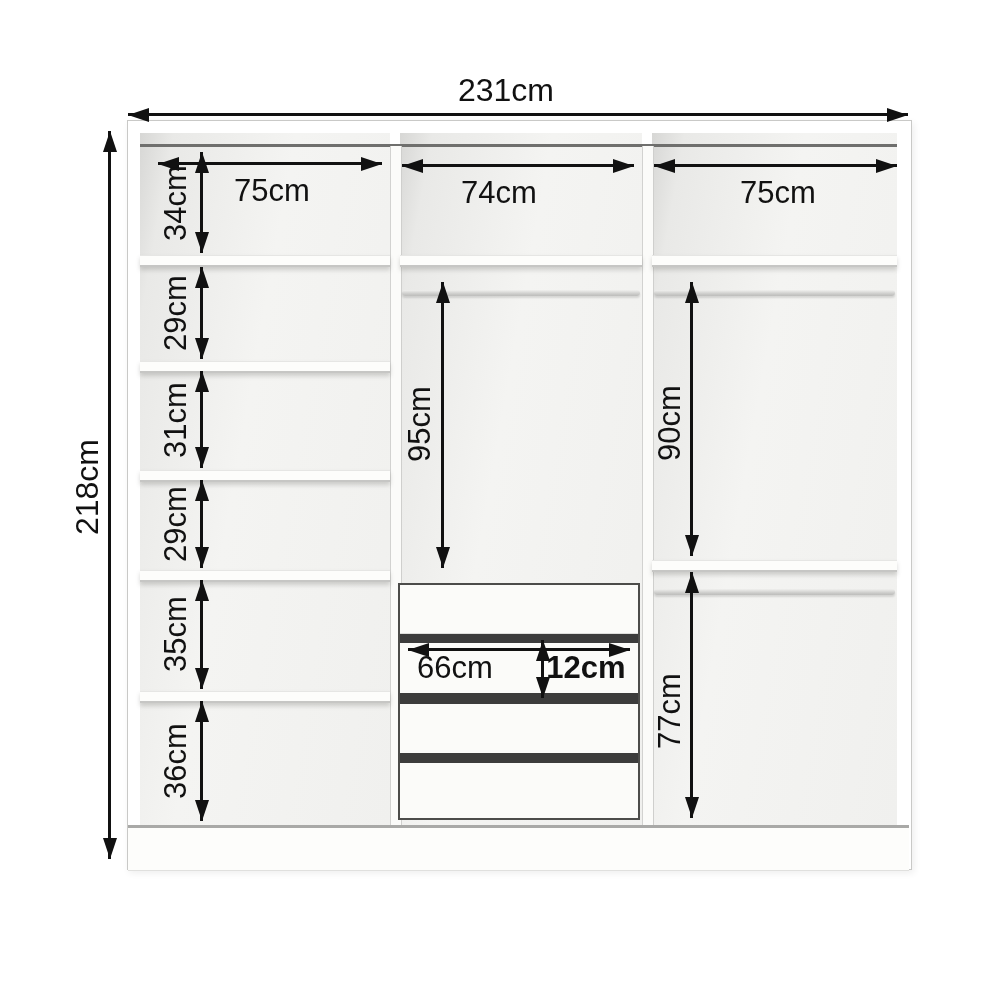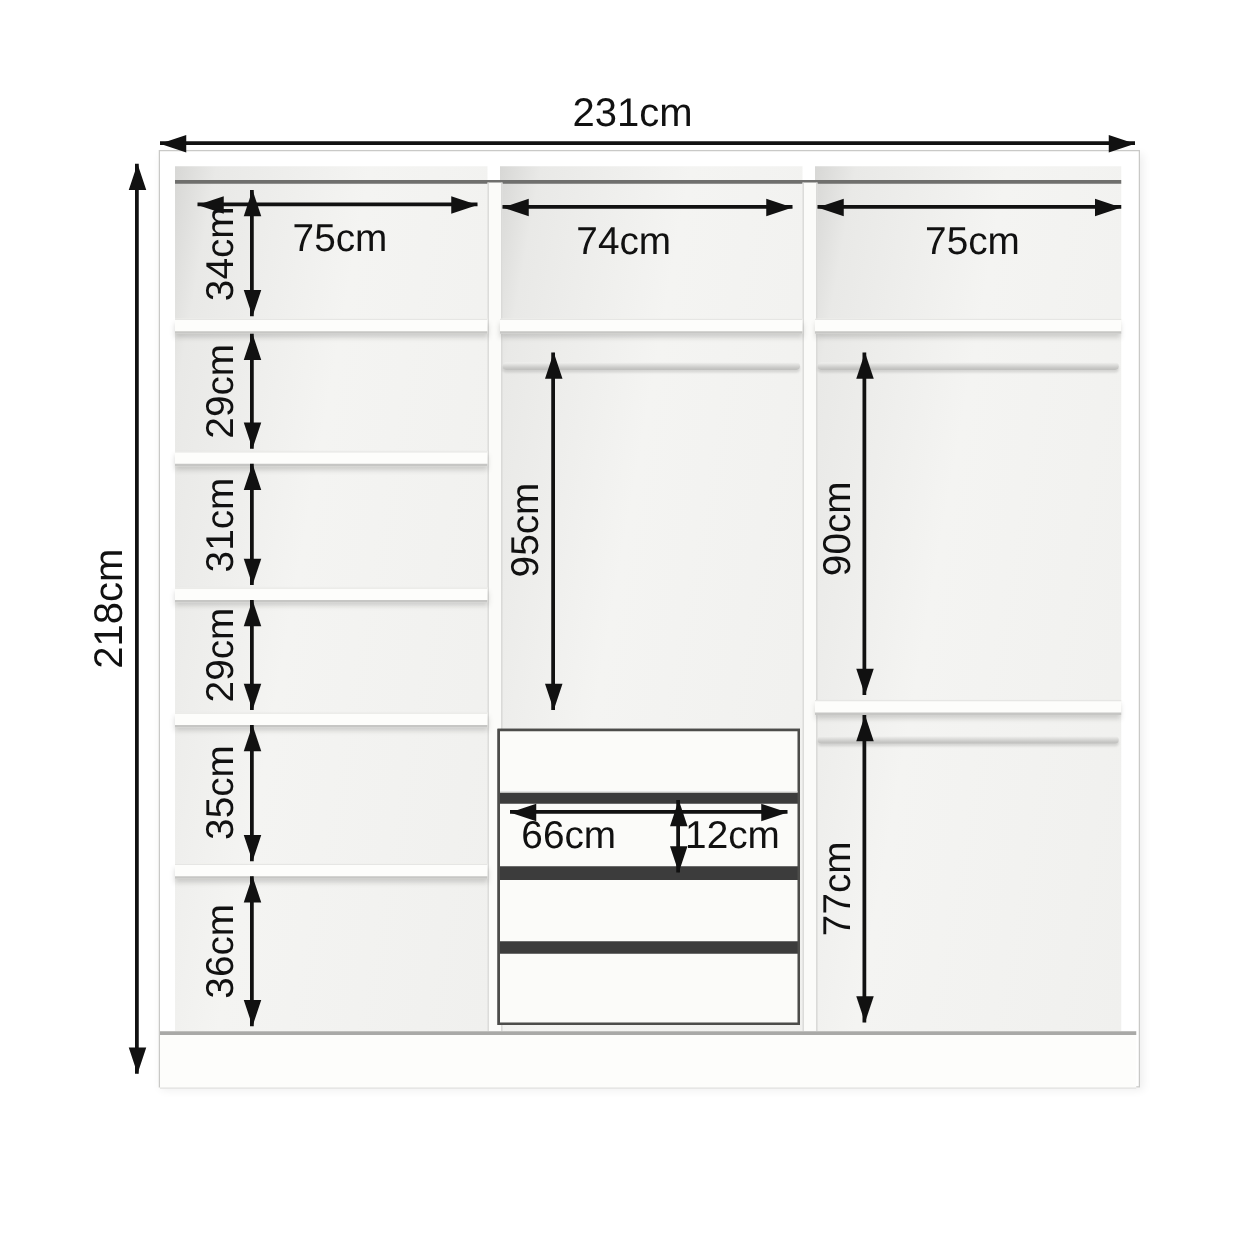"12cm" div.h-label { font-weight: none -> bold }
